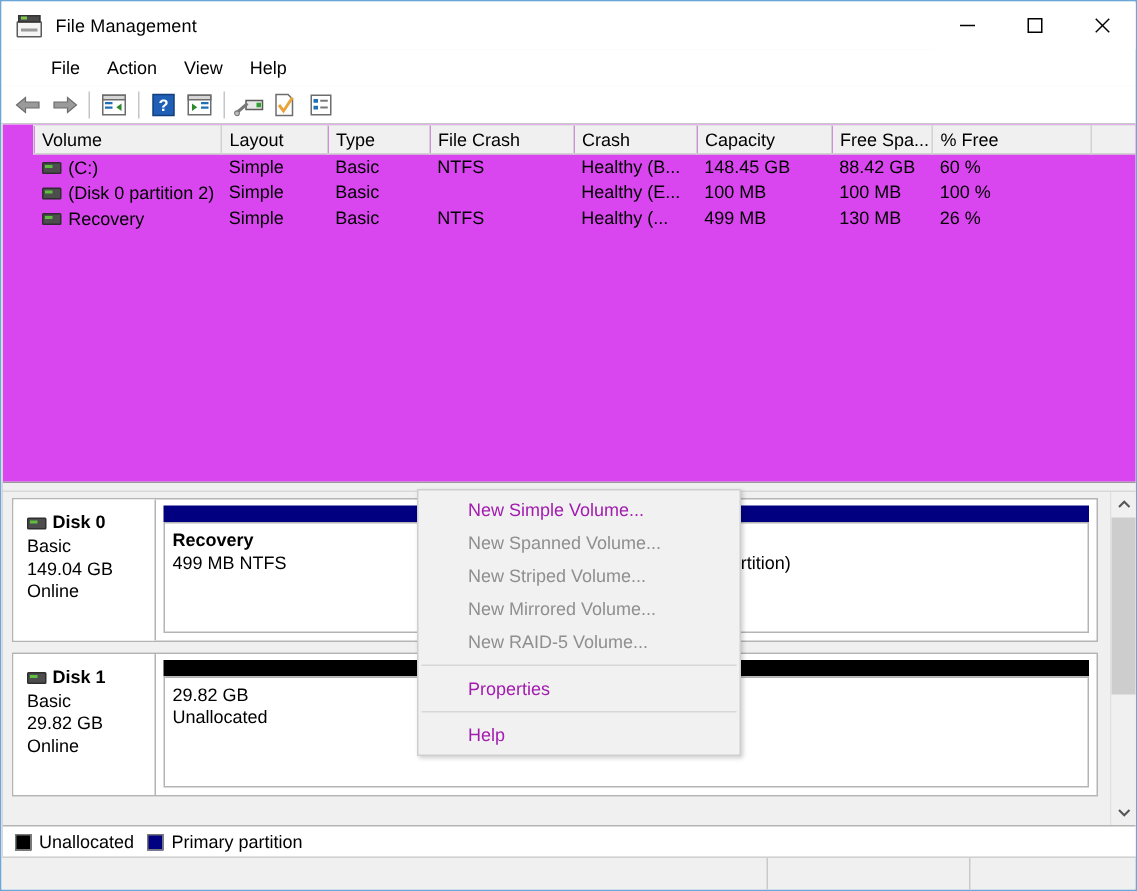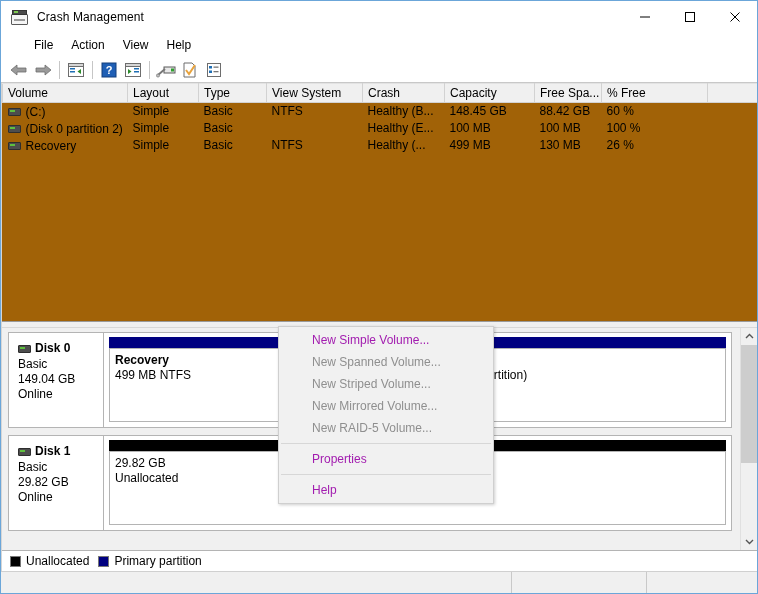"Crash Management" span { text: Crash -> File }
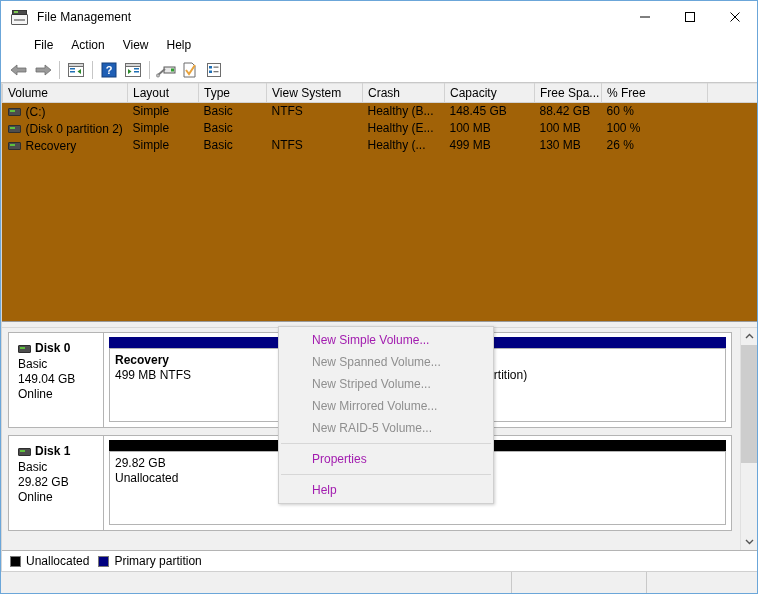"Volume" #volume-pane { background: #a16207 -> #d946ef; padding-left: none -> 20px }
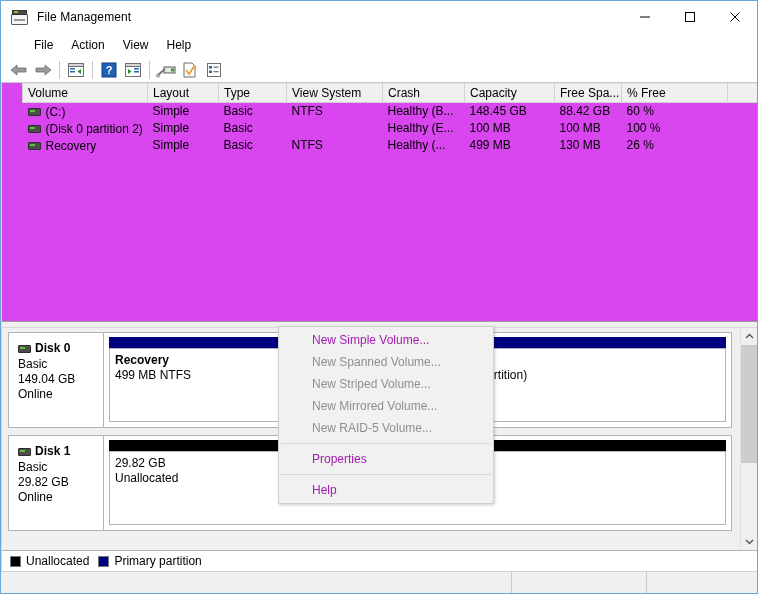"View System" th { text: View System -> File Crash }
